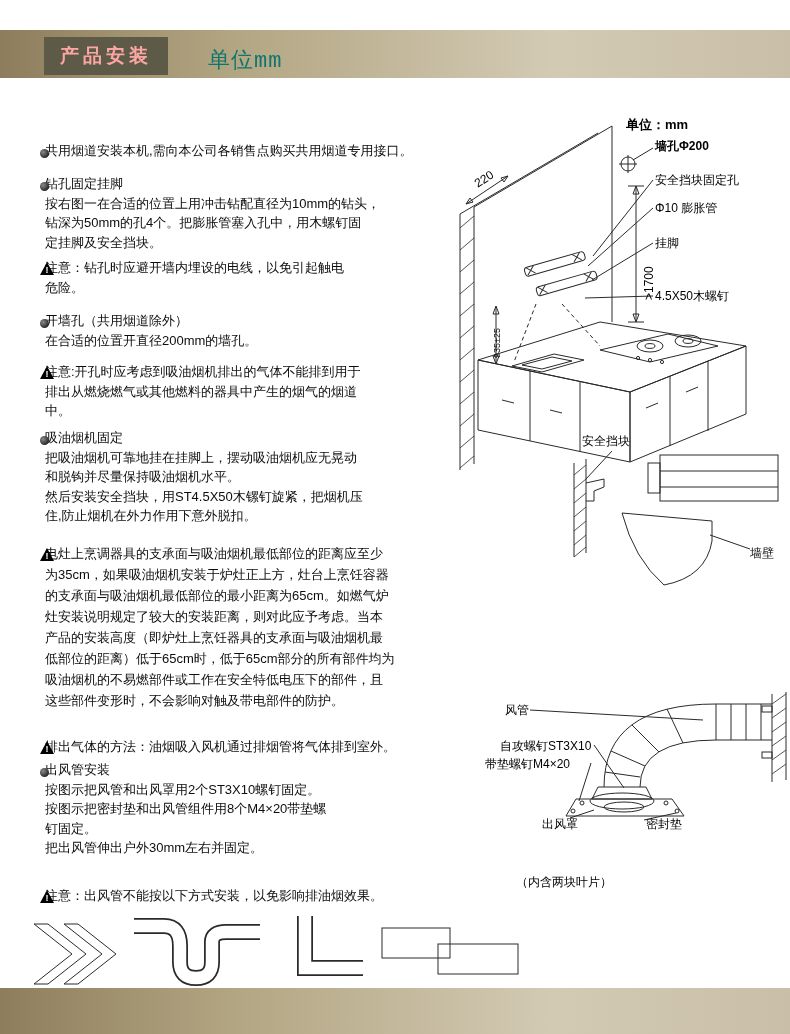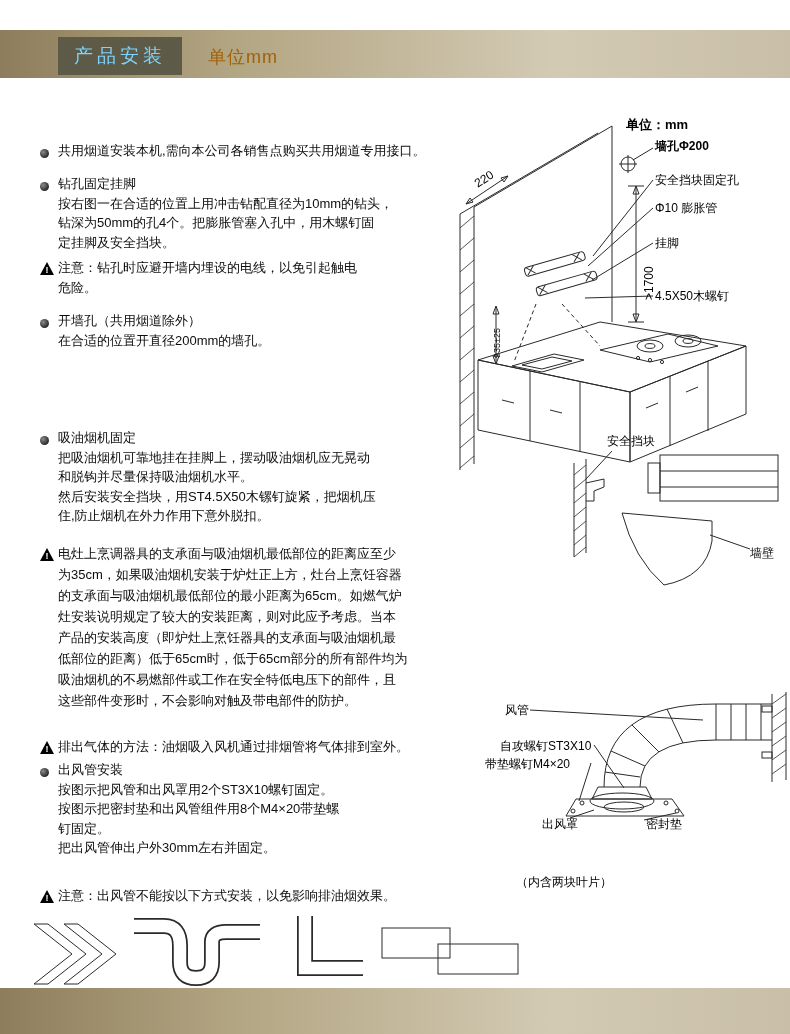"产品安装" .badge { color: #7dd3fc -> #fca5a5; font-weight: normal -> bold; left: 58px -> 44px }
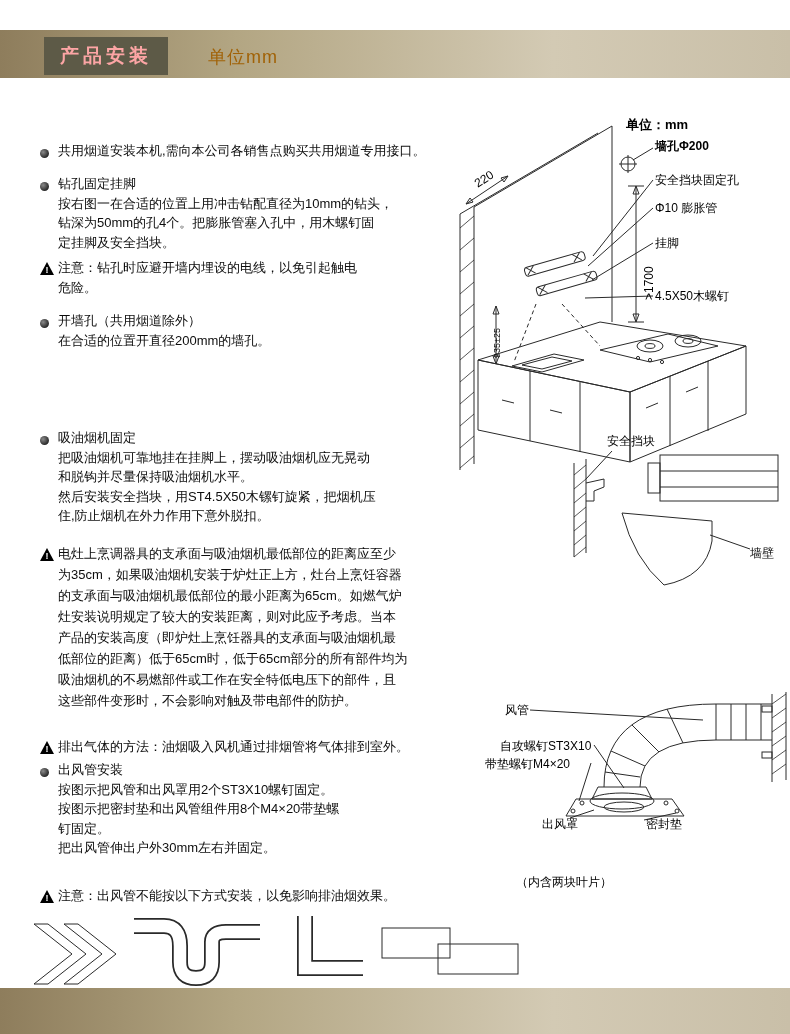"单位mm" .unit-label { color: #a16207 -> #0f766e; font-family: none -> Liberation Mono, monospace; font-size: 18px -> 22px }
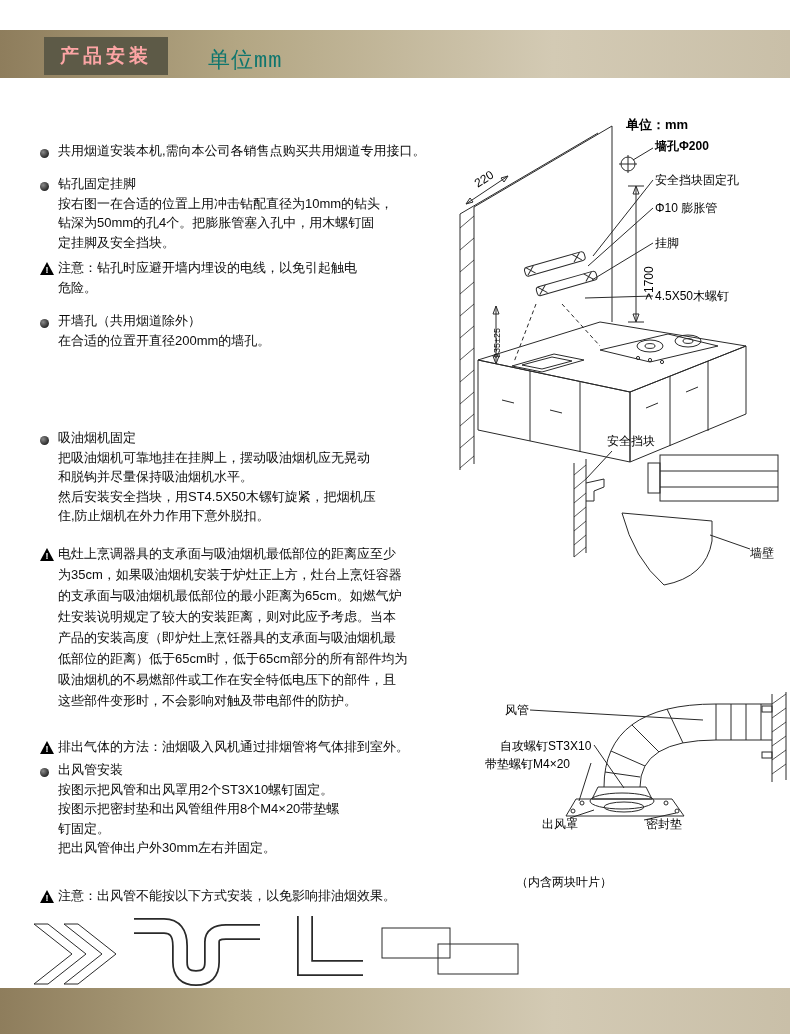"共用烟道安装本机,需向本公司各销售点购买共用烟道专用接口。" .instr .text { margin-left: 18px -> 5px }
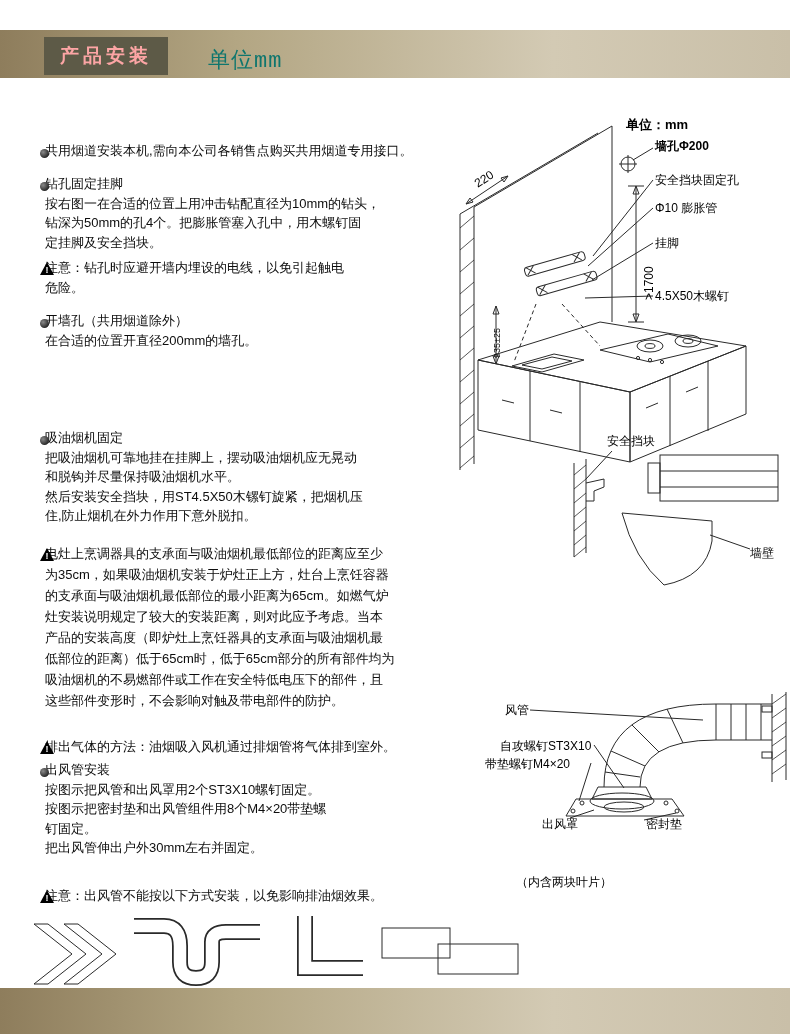"注意:开孔时应考虑到吸油烟机排出的气体不能排到用于" div.instr { html: none -> <div> <span><span></span></span> <div> <div>注意:开孔时应考虑到吸油烟机排出的气体不能排到用于</div> <div>排出从燃烧燃气或其他燃料的器具中产生的烟气的烟道</div> <div>中。</div> </div> </div> }
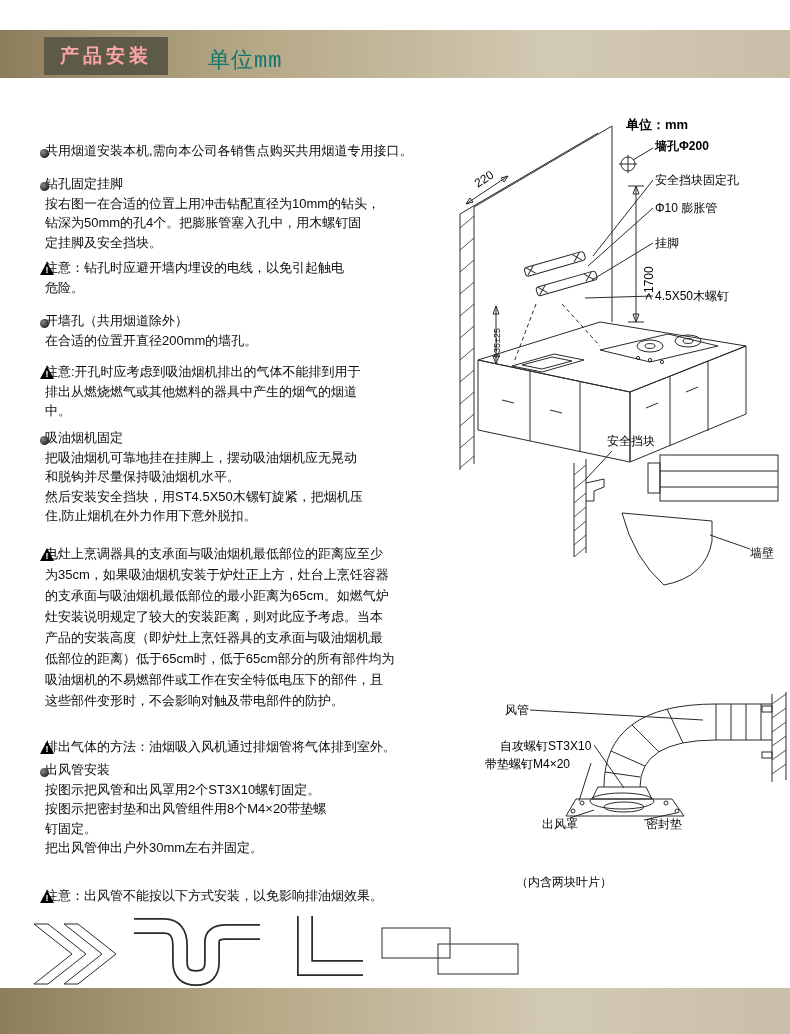"安全挡块" div.lbl { left: 47px -> 22px }
